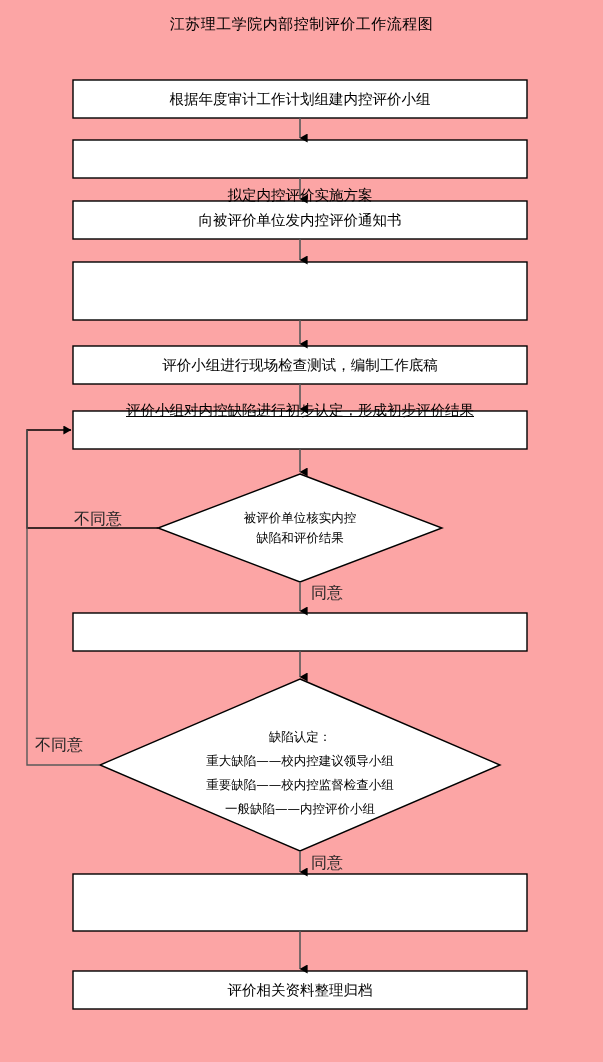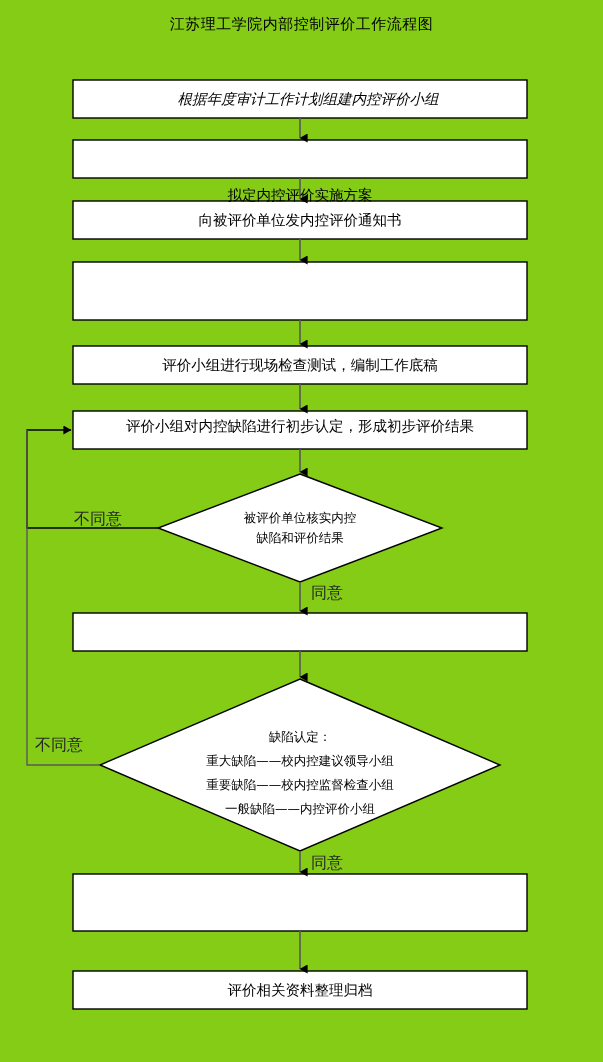"江苏理工学院内部控制评价工作流程图" #page { background: #84cc16 -> #fca5a5 }
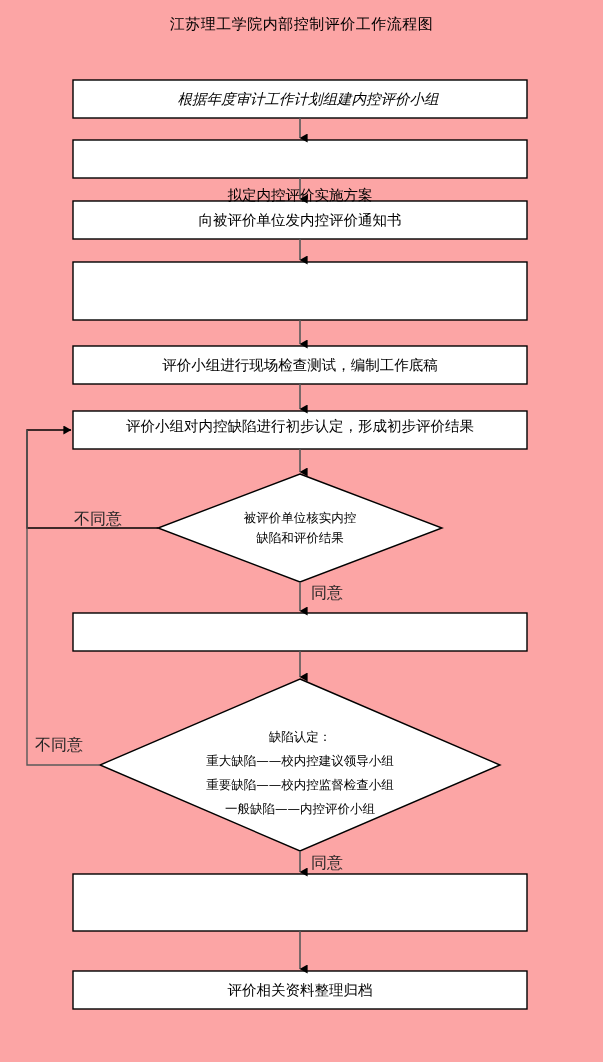"根据年度审计工作计划组建内控评价小组" div.node-text { font-style: italic -> none; left: 86px -> 78px }
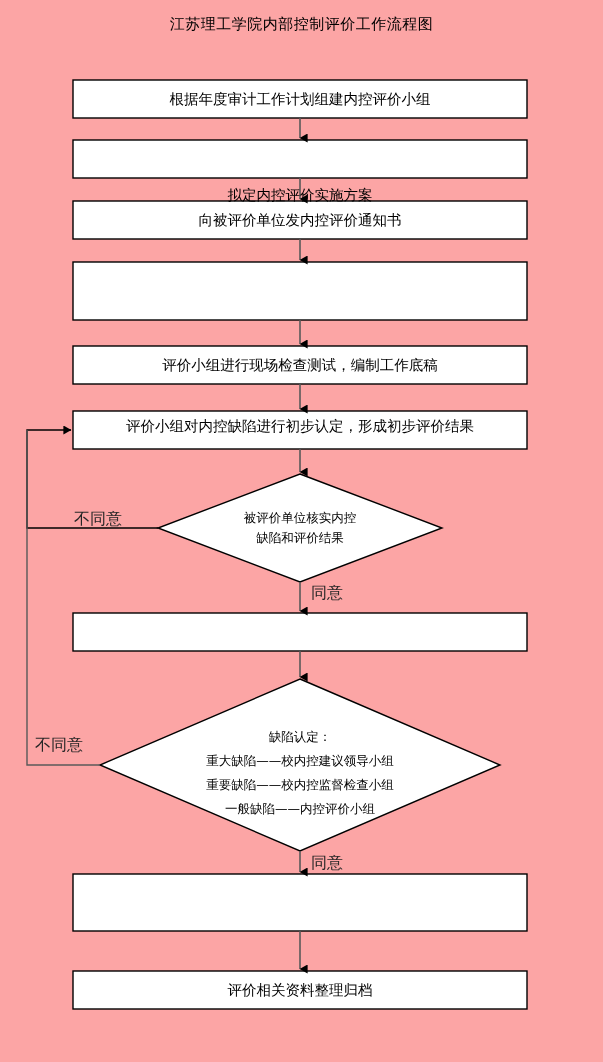"评价小组对内控缺陷进行初步认定，形成初步评价结果" div.node-text { text-decoration: none -> underline; top: 416px -> 400px }
